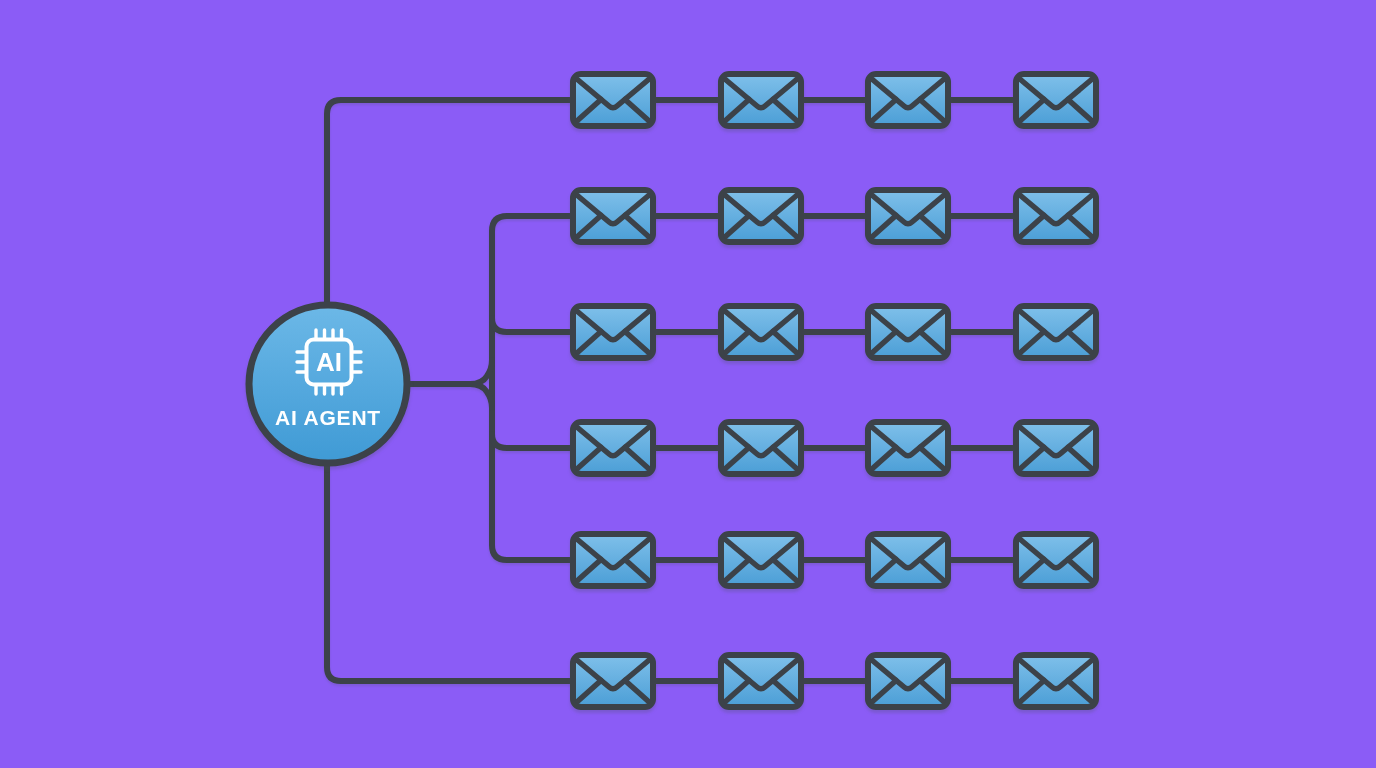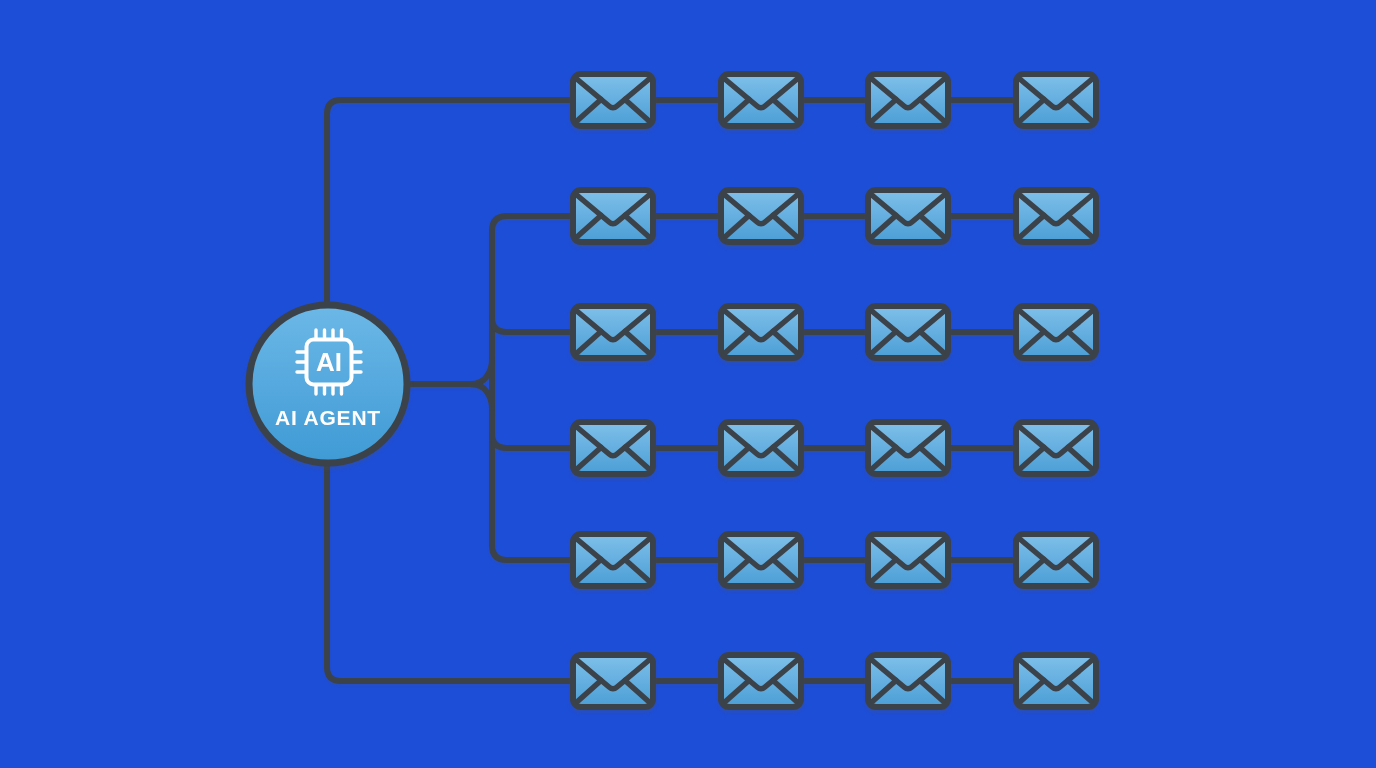"AI" .canvas { background: #1d4ed8 -> #8b5cf6 }
